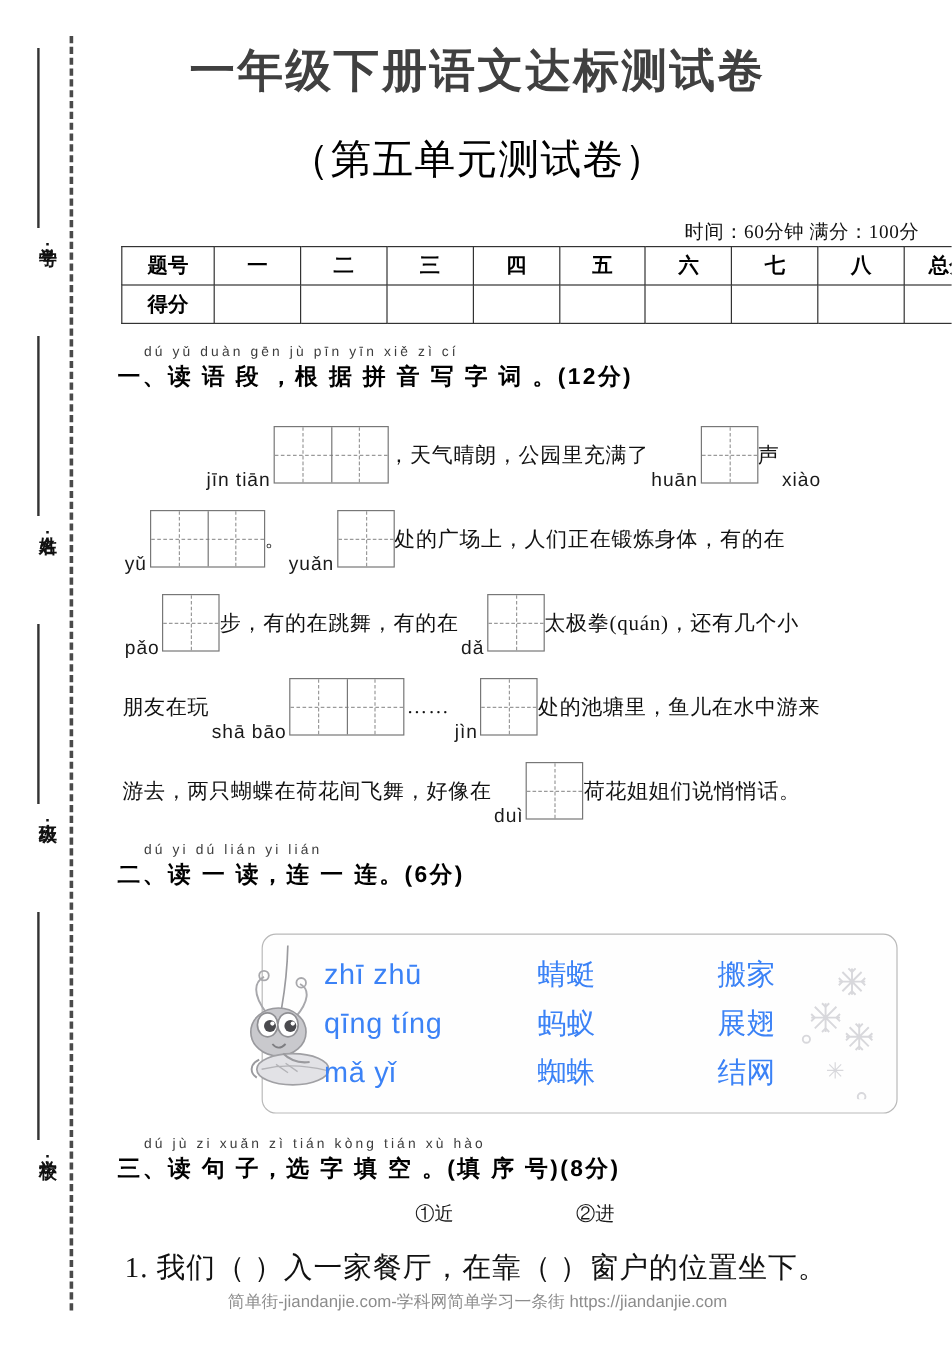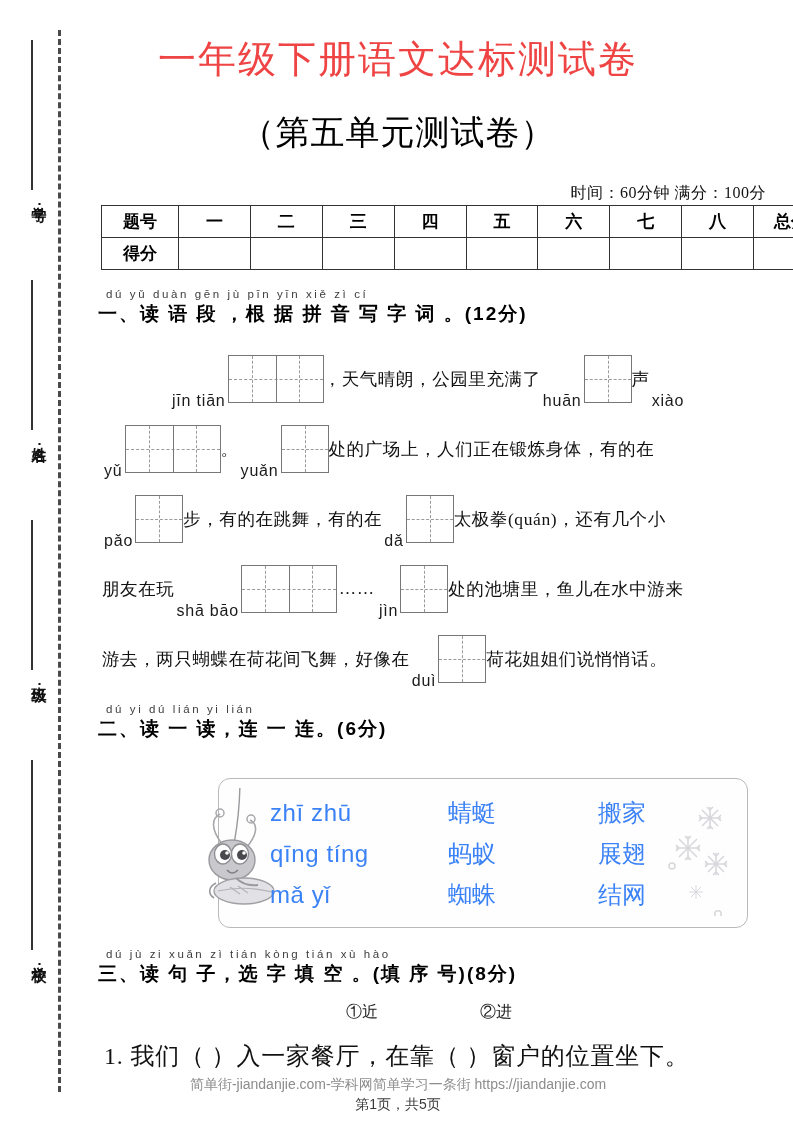"一年级下册语文达标测试卷" .title-main { color: #ef4444 -> #404040; font-weight: normal -> bold }
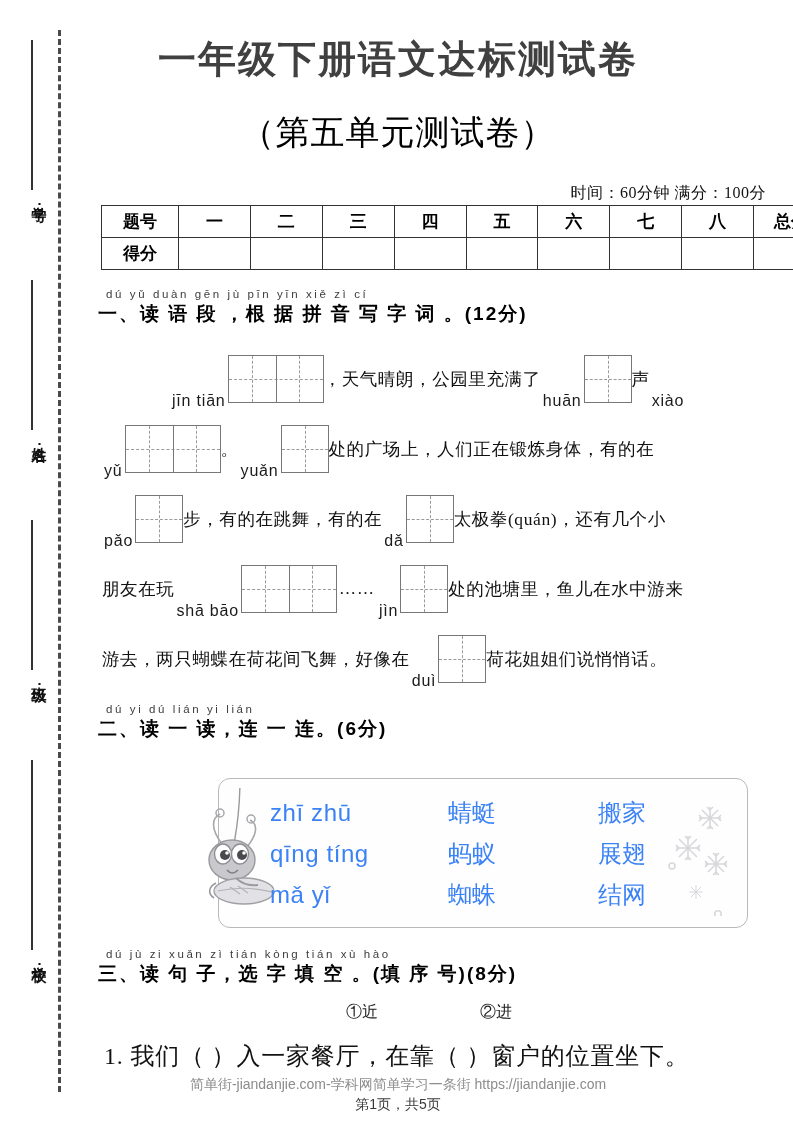"dú yǔ duàn gēn jù" .sec-pinyin { margin-left: 8px -> 22px }
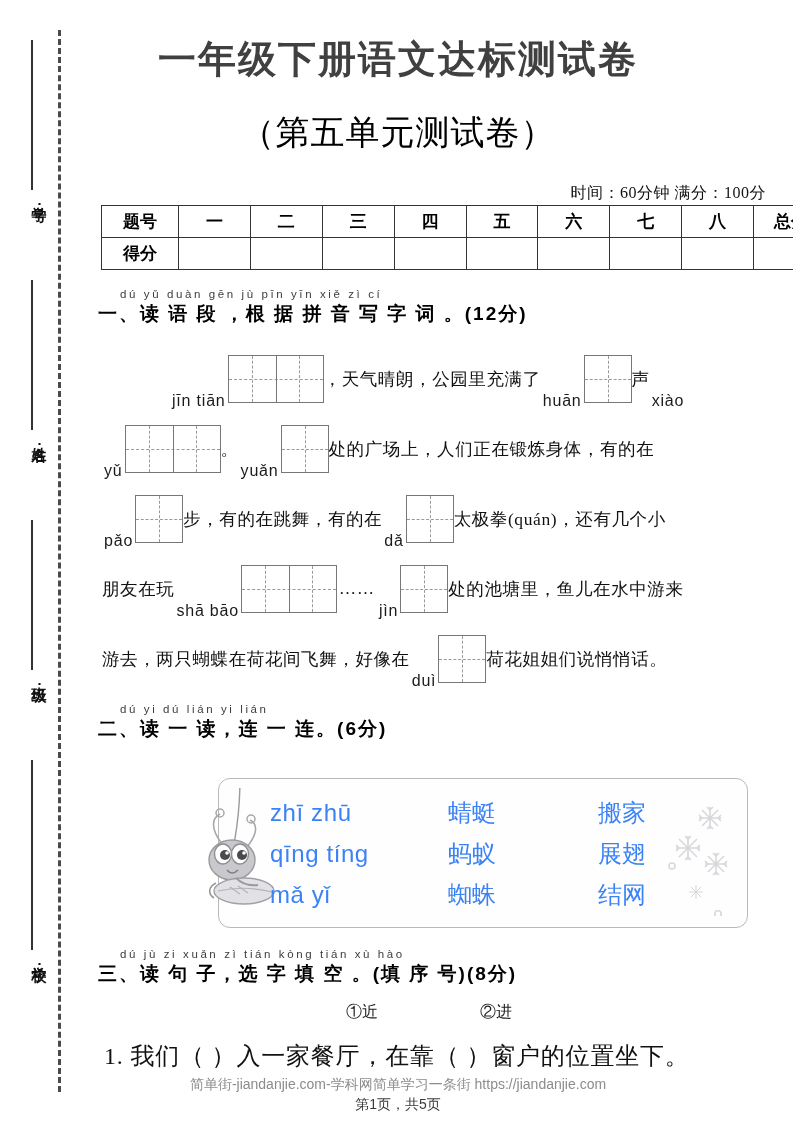"第1页，共5页" div.footer-2 { html: <div>第1页，共5页</div> -> none }
